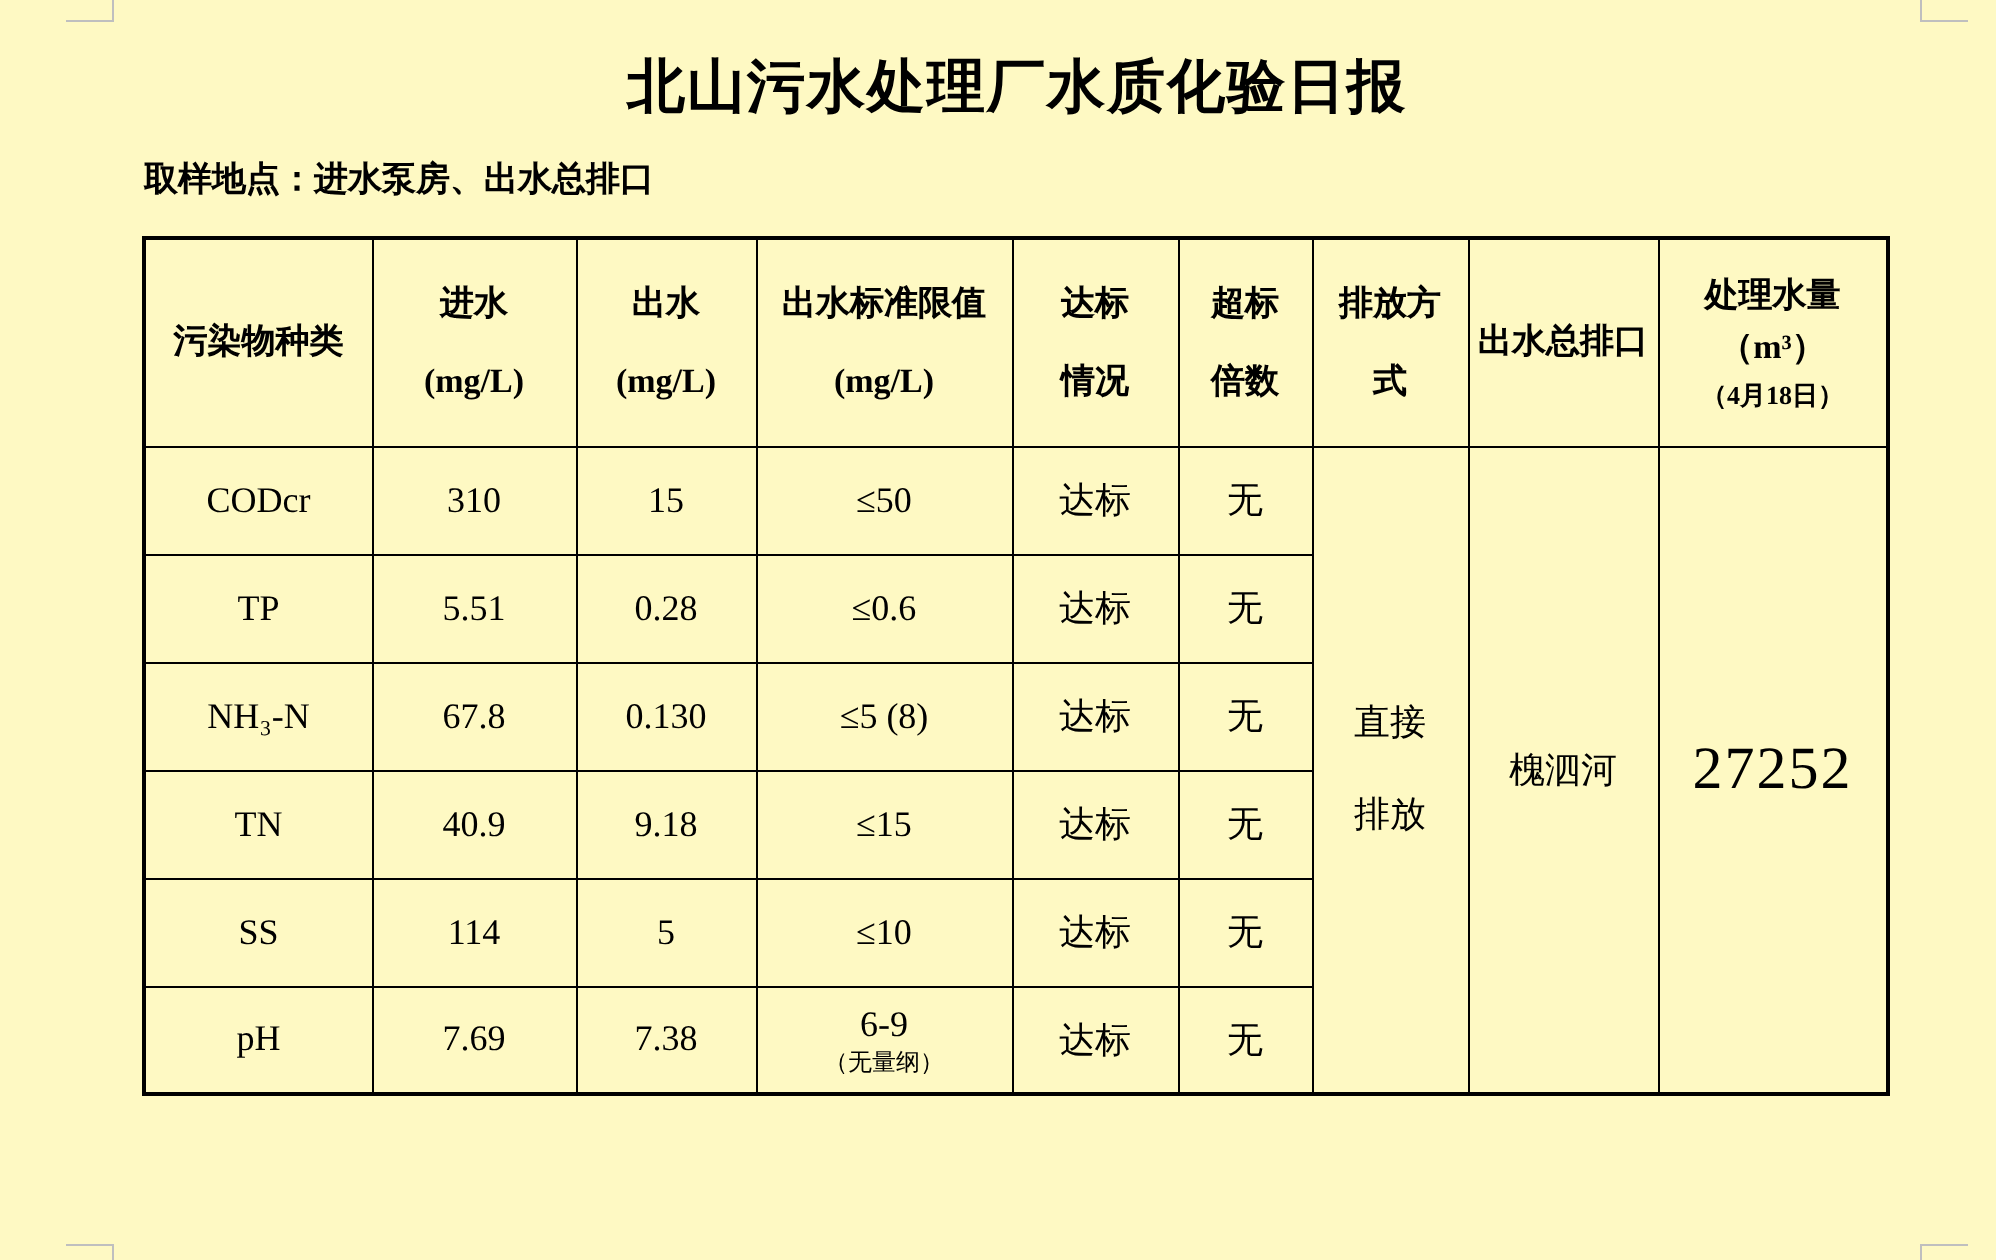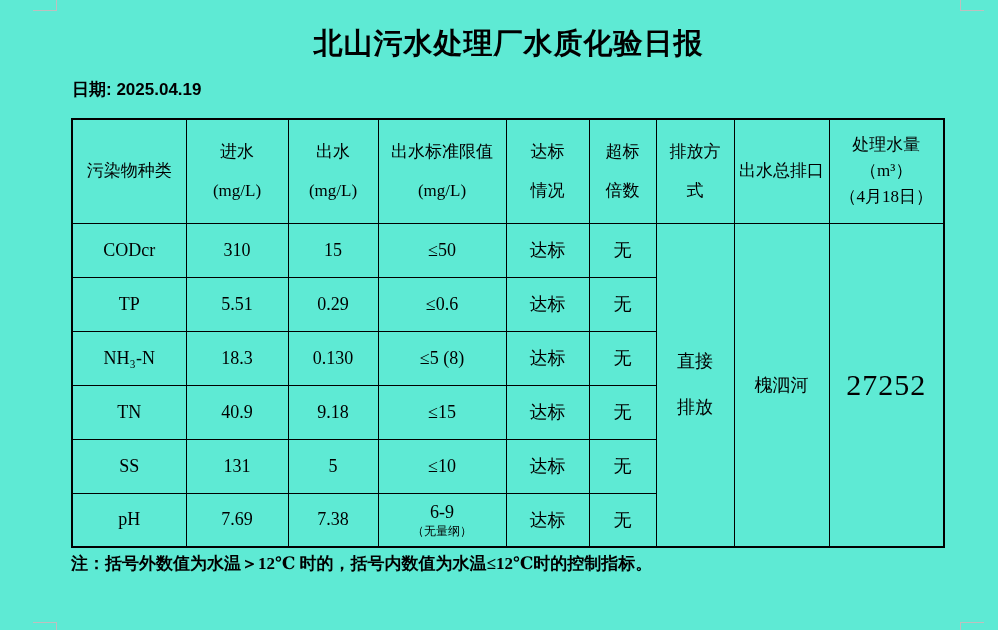"北山污水处理厂水质化验日报" .page { background: #5eead4 -> #fef9c3 }
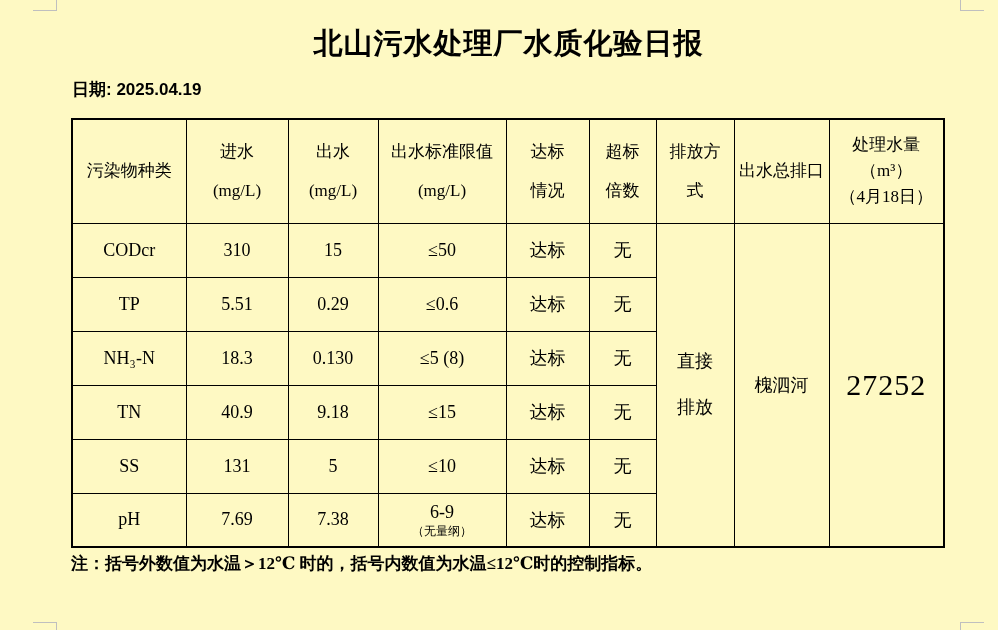"取样地点：进水泵房、出水总排口" span { html: none -> <span>取样地点：进水泵房、出水总排口</span> }
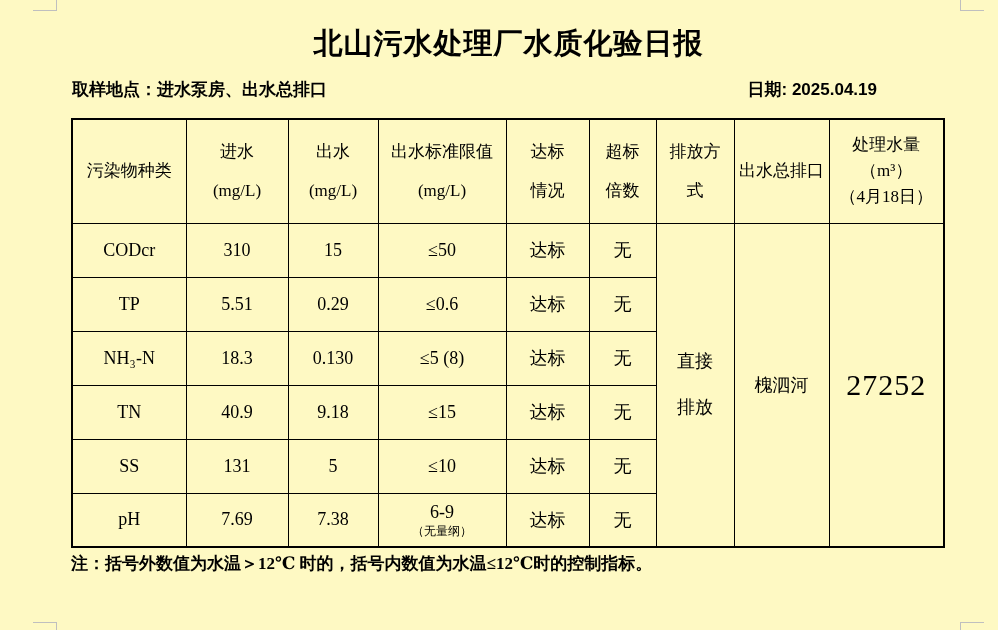"日期: 2025.04.19" span { html: <span>日期: 2025.04.19</span> -> none }
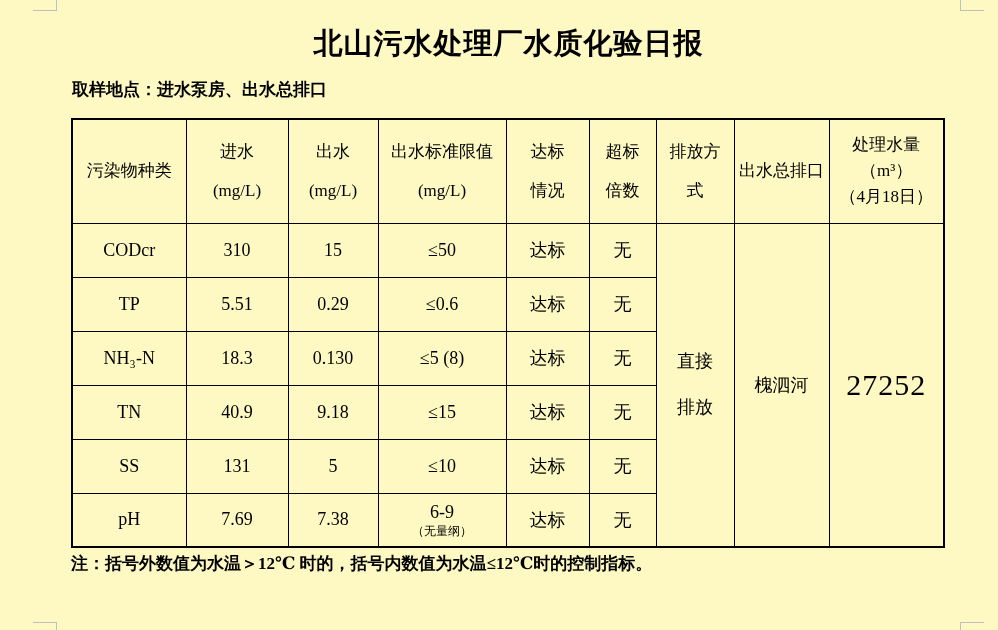"进水" .report-table th { font-weight: normal -> bold }
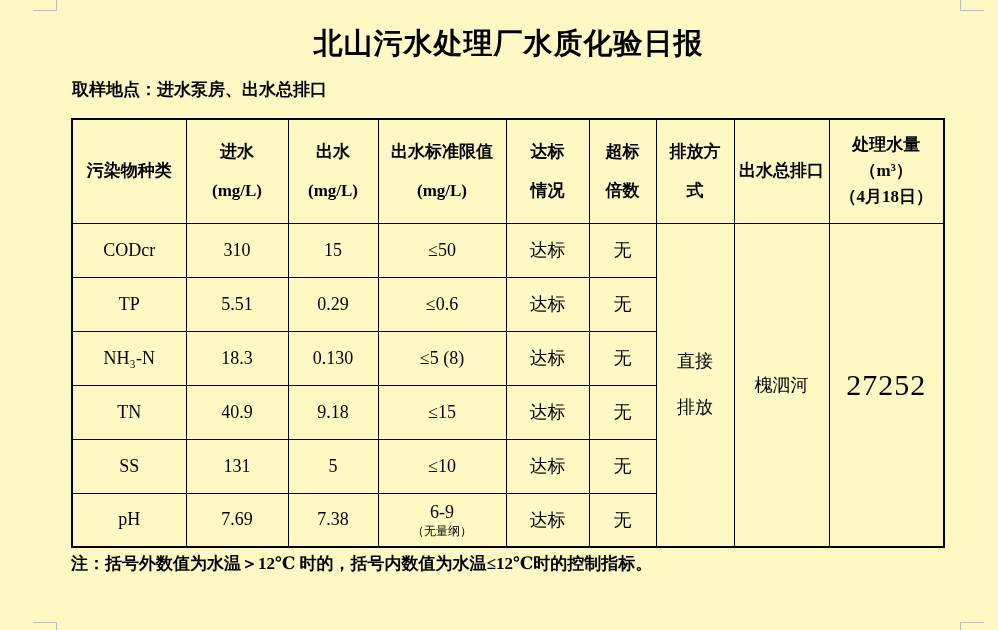"（4月18日）" th.volume-header .small { font-size: 17px -> 13px }
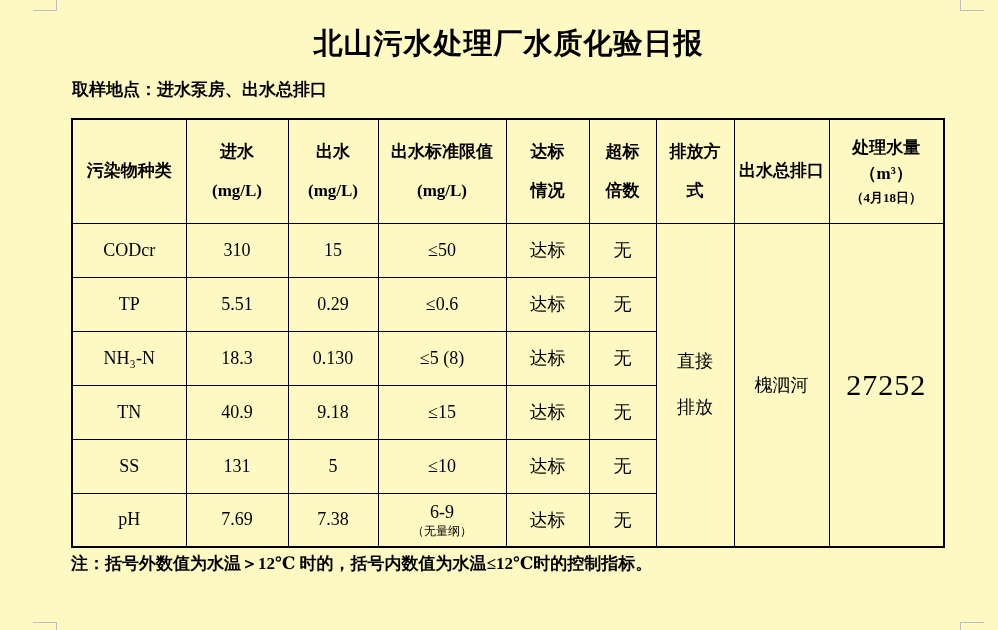"0.29" td { text: 0.29 -> 0.28 }
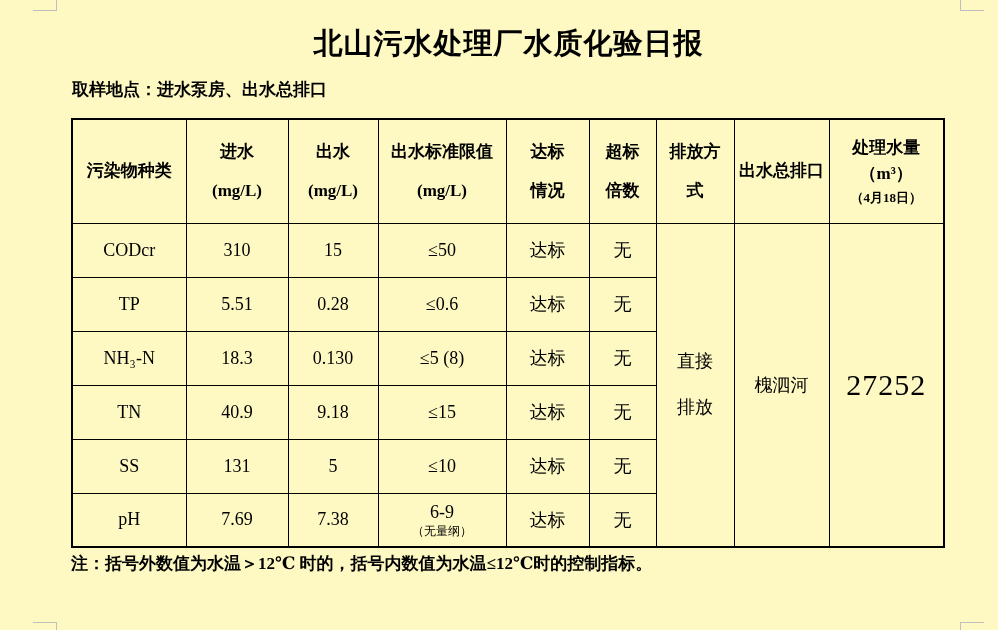"18.3" td { text: 18.3 -> 67.8 }
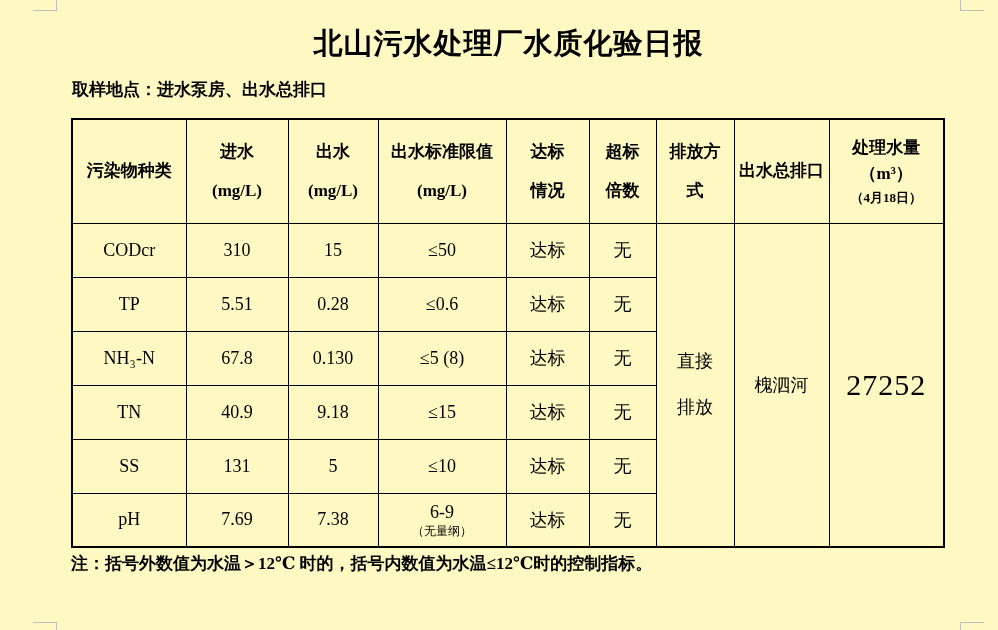"131" td { text: 131 -> 114 }
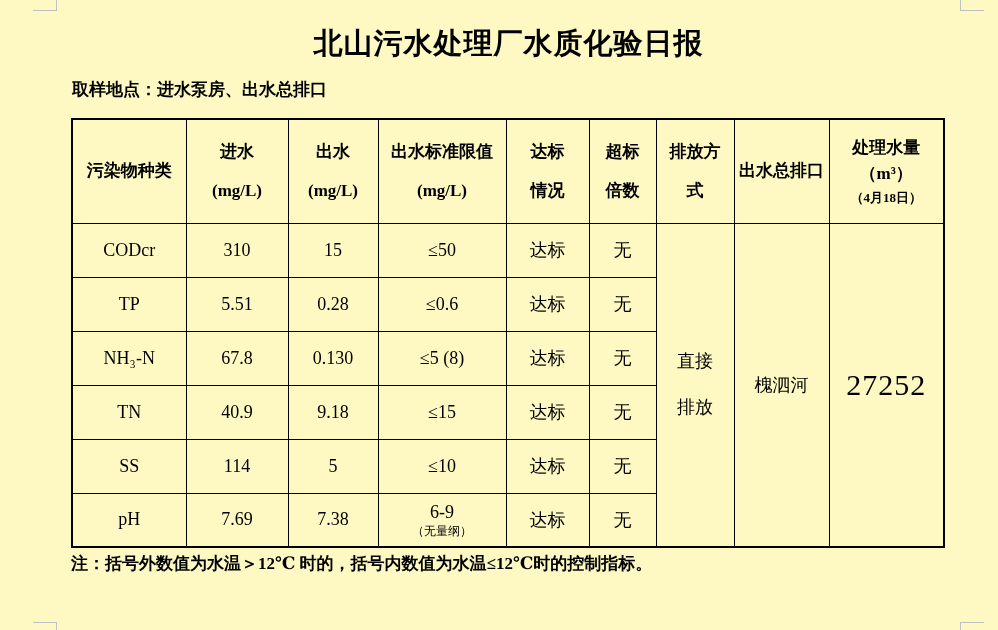"注：括号外数值为水温＞12℃ 时的，括号内数值为水温≤12℃时的控制指标。" div.note { html: <div>注：括号外数值为水温＞12℃ 时的，括号内数值为水温≤12℃时的控制指标。</div> -> none }
